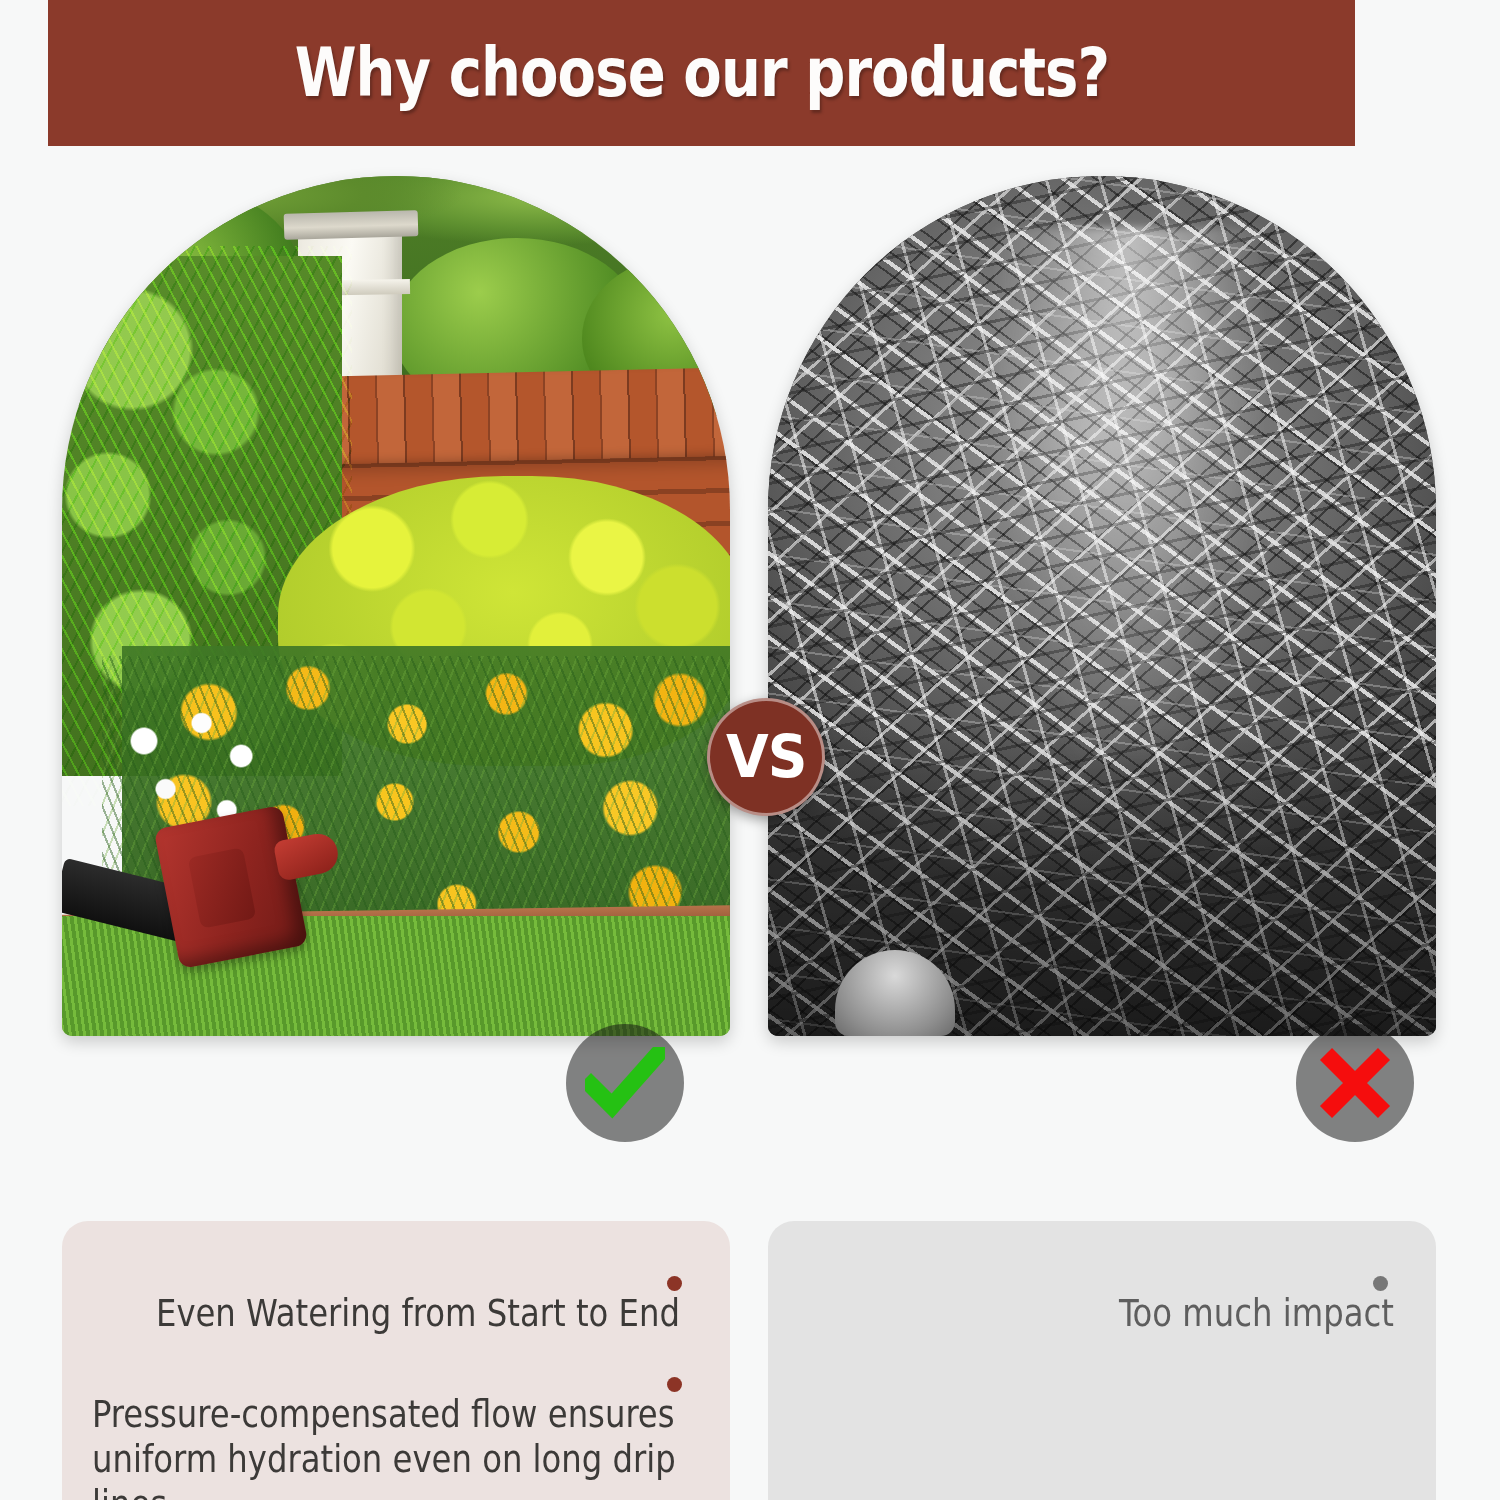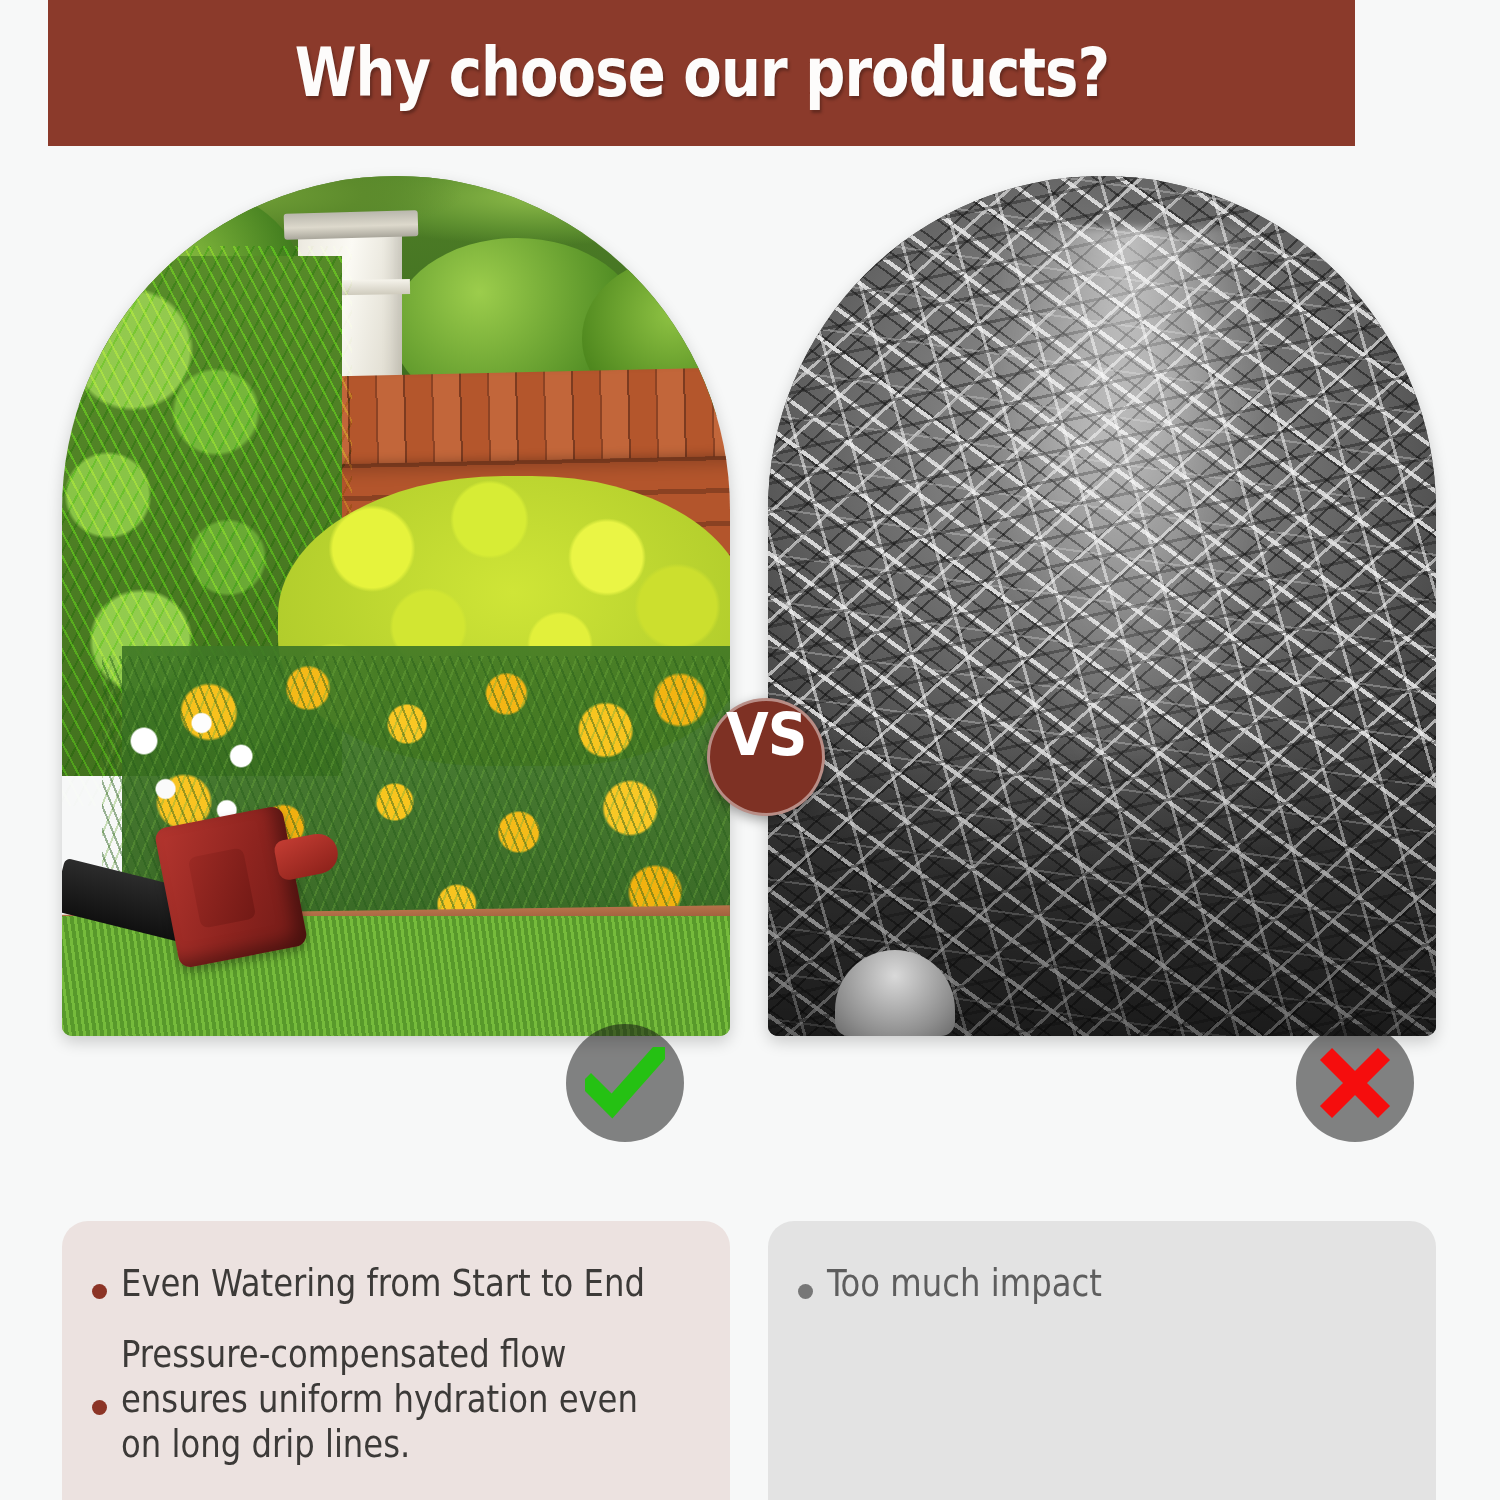"VS" .vs-badge { align-items: none -> center }
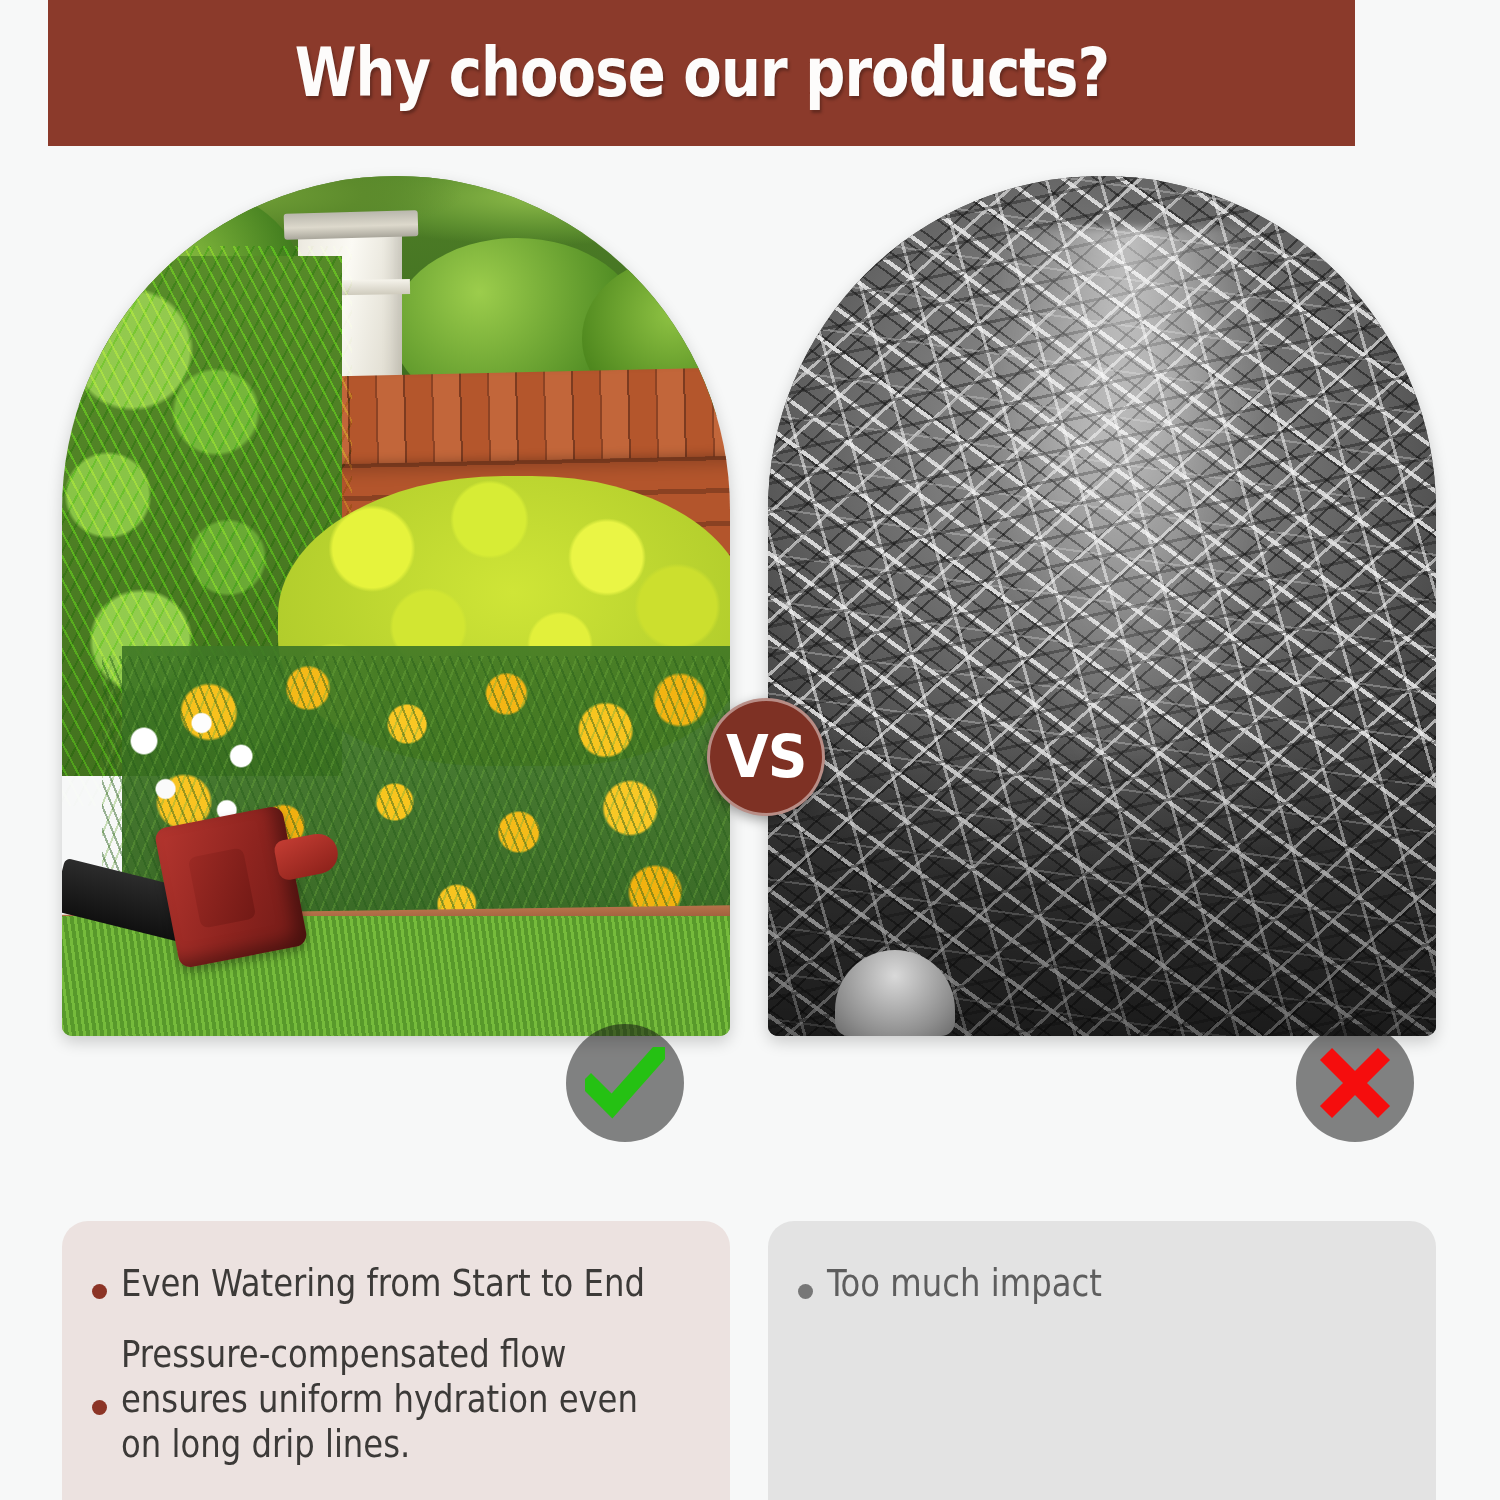"Even Watering from Start to" .bullet-row { align-items: center -> flex-end; flex-direction: none -> column }
